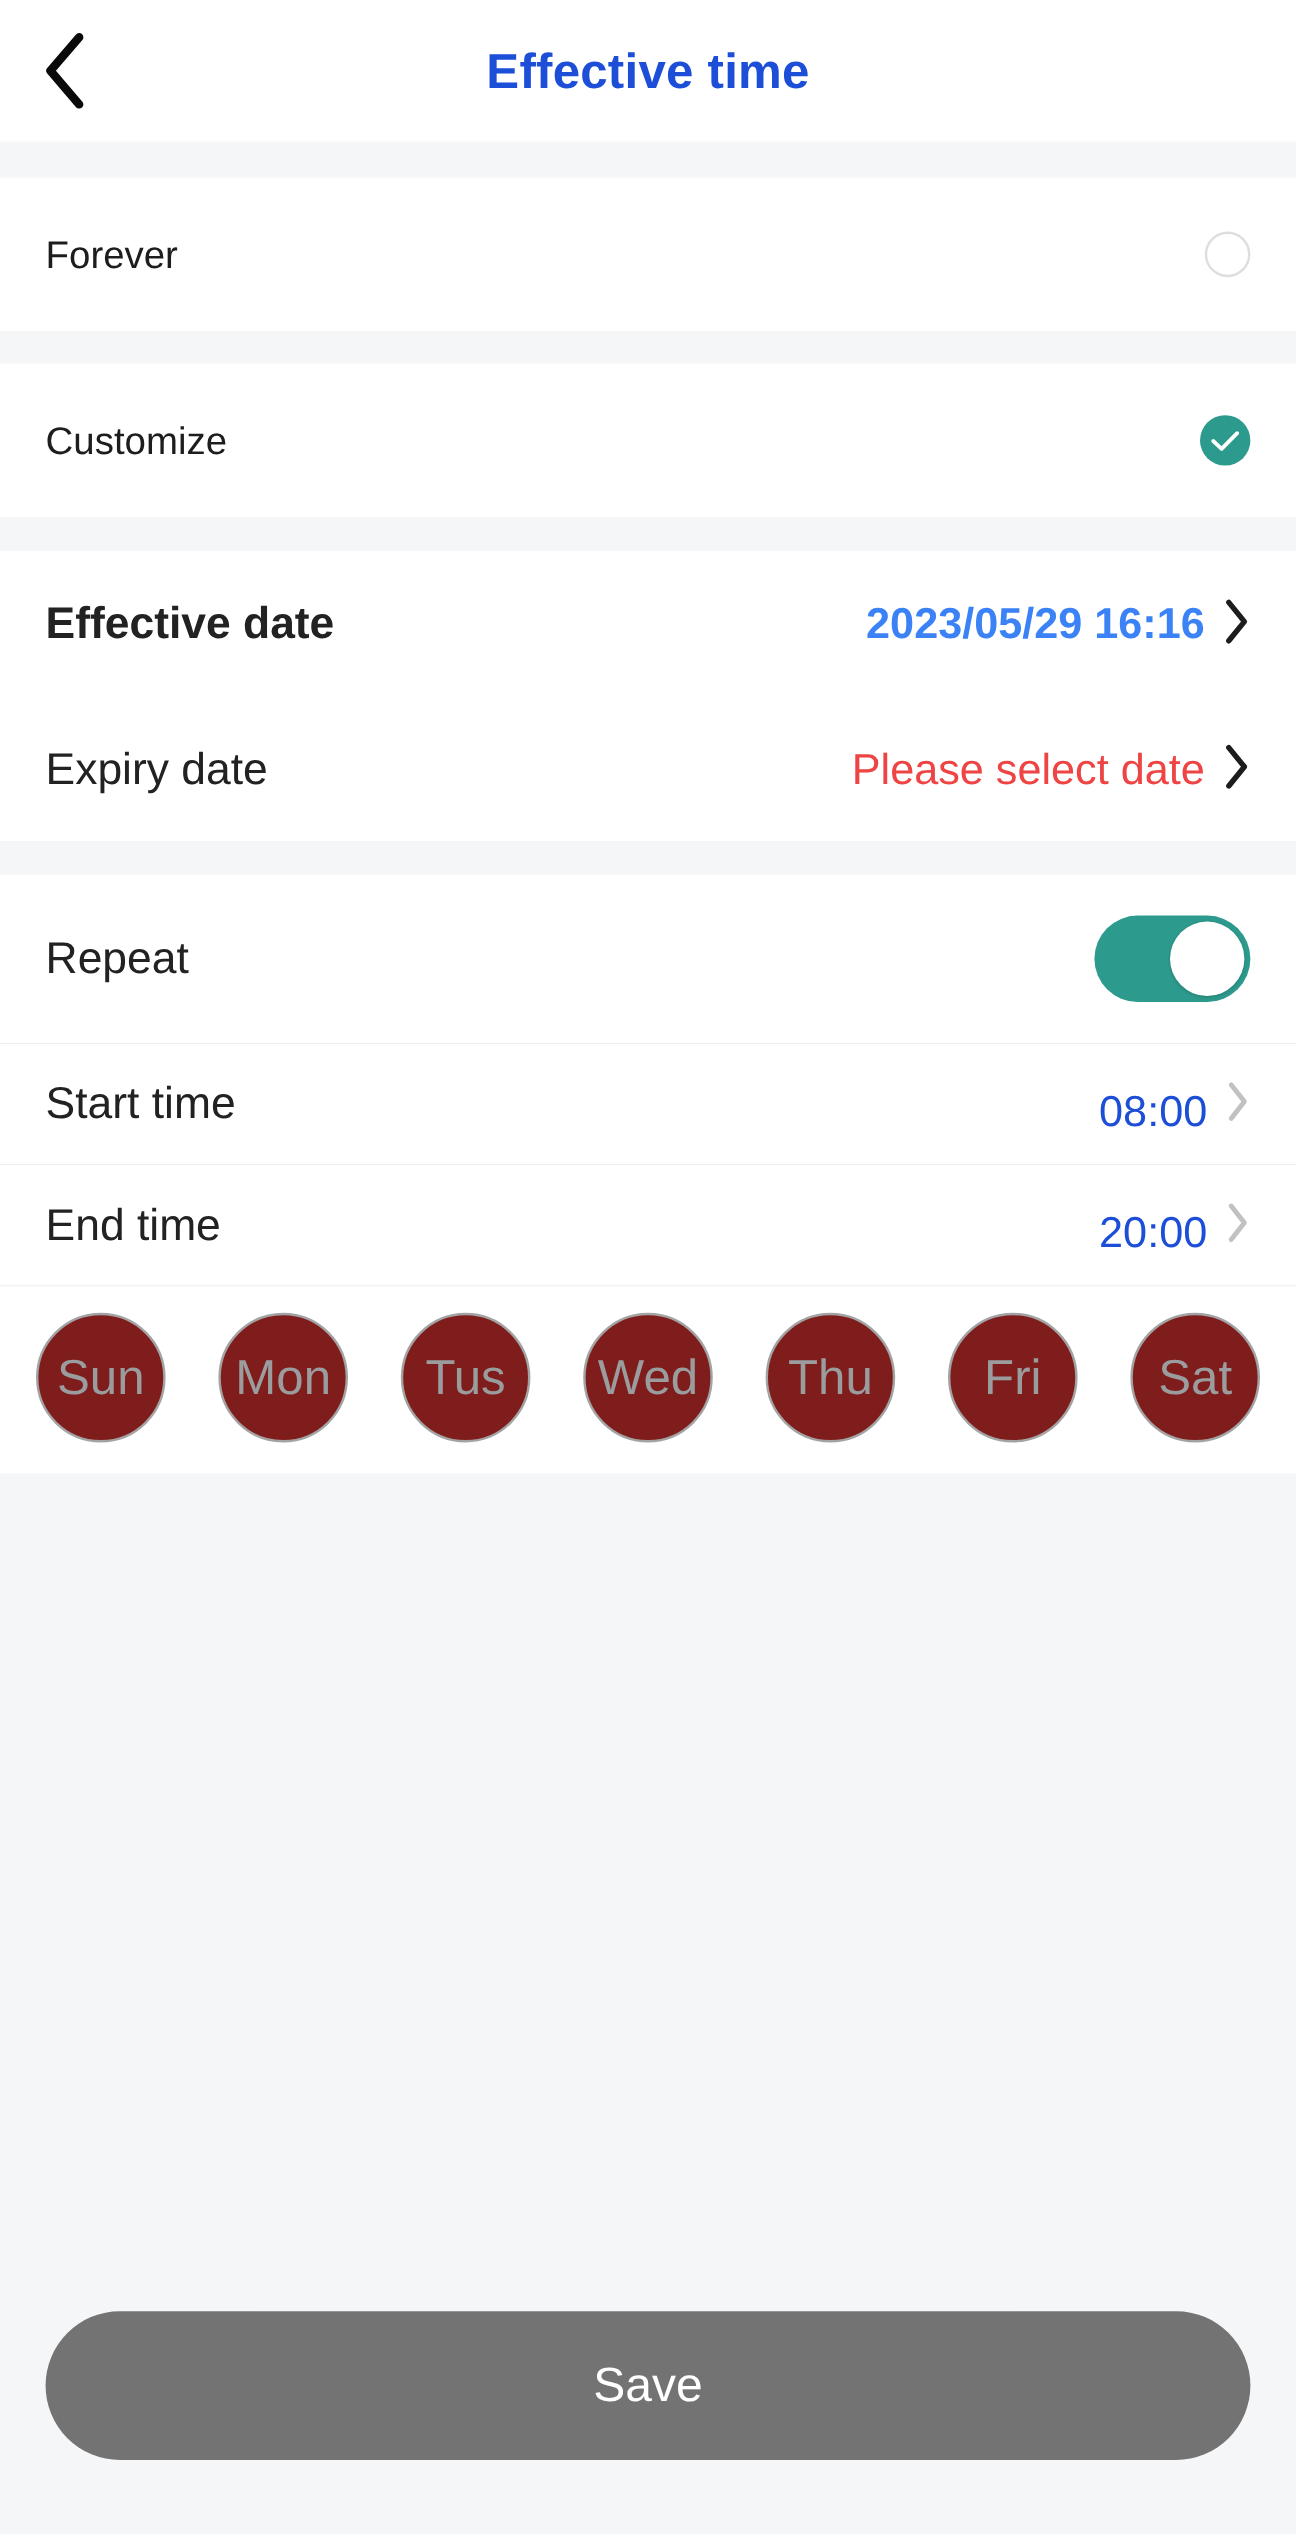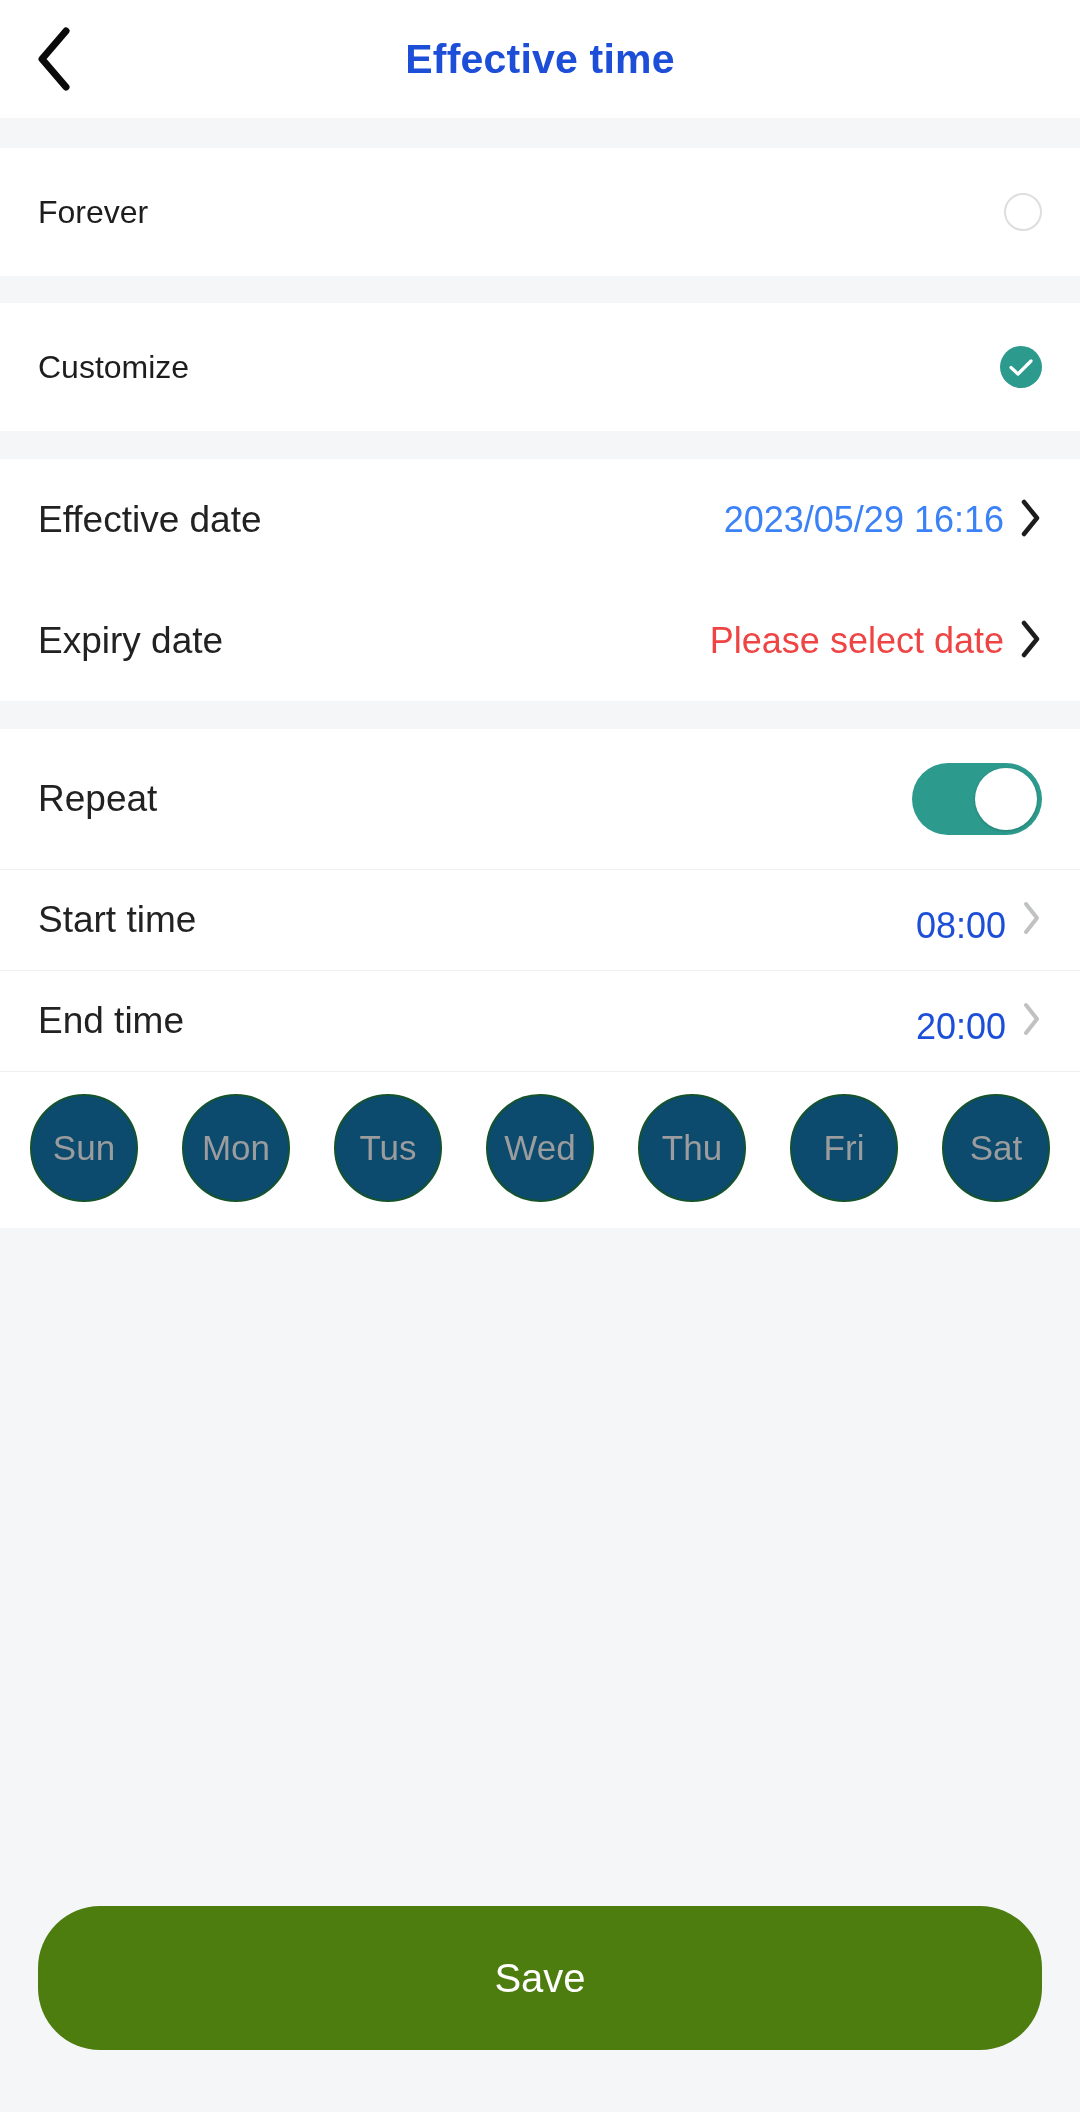"Effective date" div.row { font-weight: none -> bold }
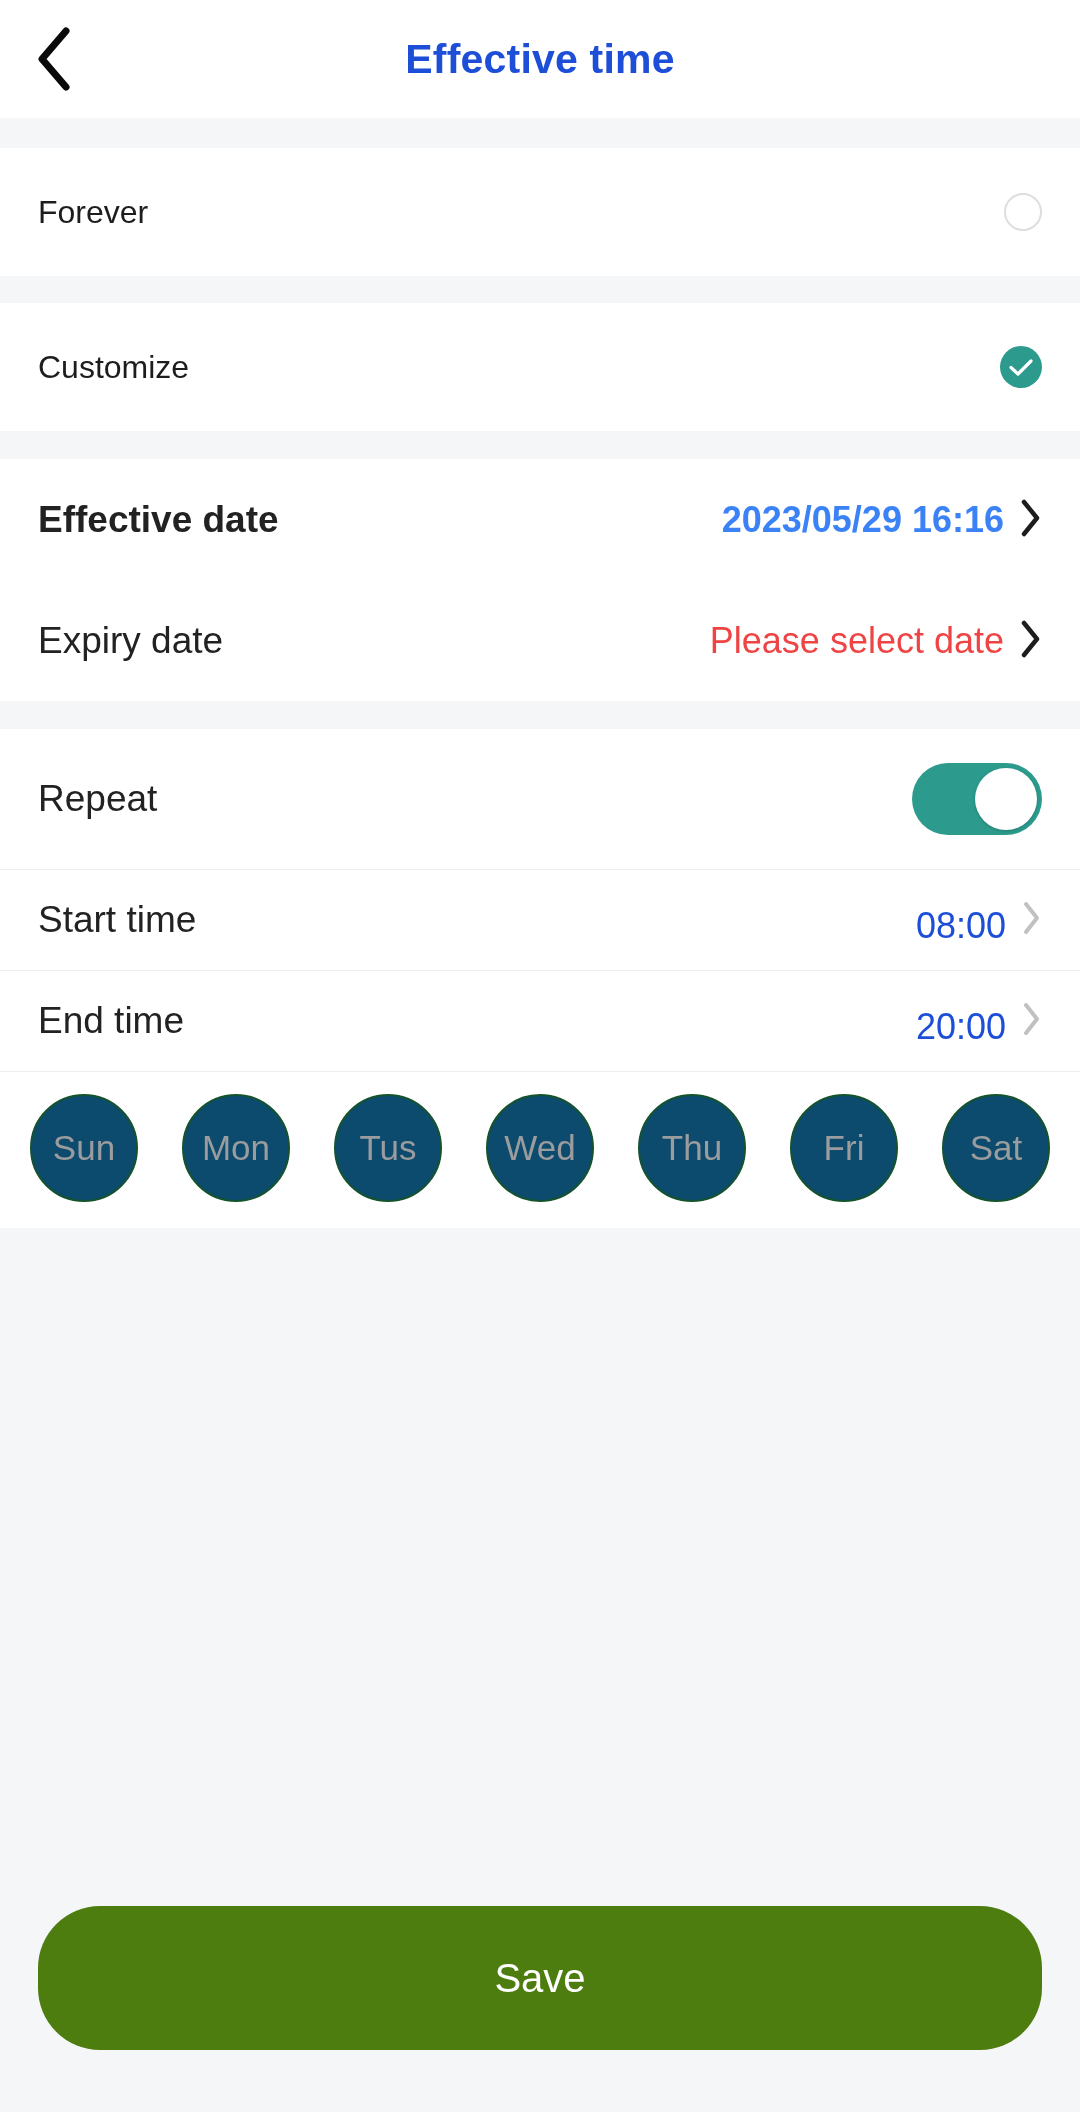"Sun" .day-chip { background: #0c4a6e -> #7f1d1d; border: 2px solid #14532d -> 2px solid #a3a3a3; font-size: 35px -> 41px }
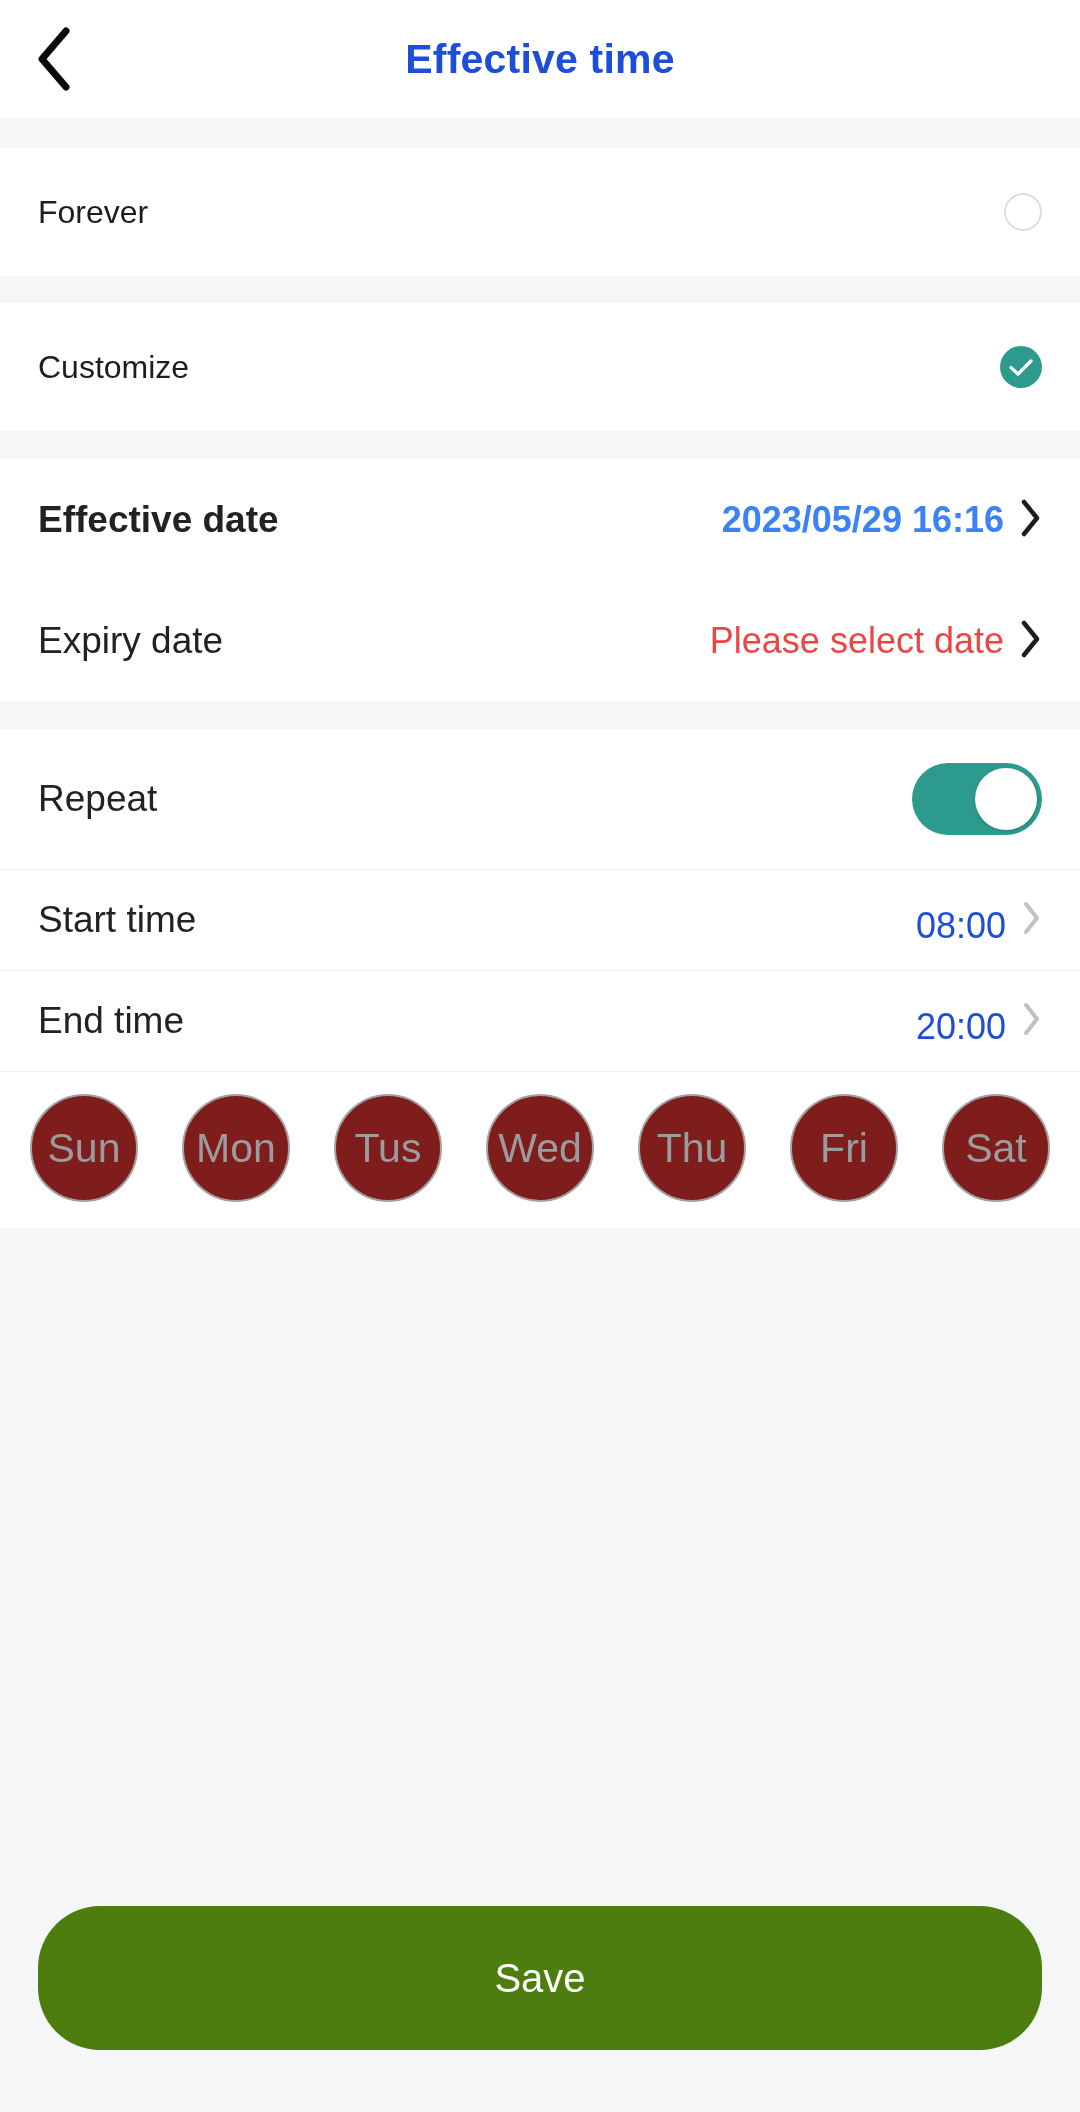"Save" .save-btn { background: #4d7c0f -> #737373; height: 144px -> 124px }
